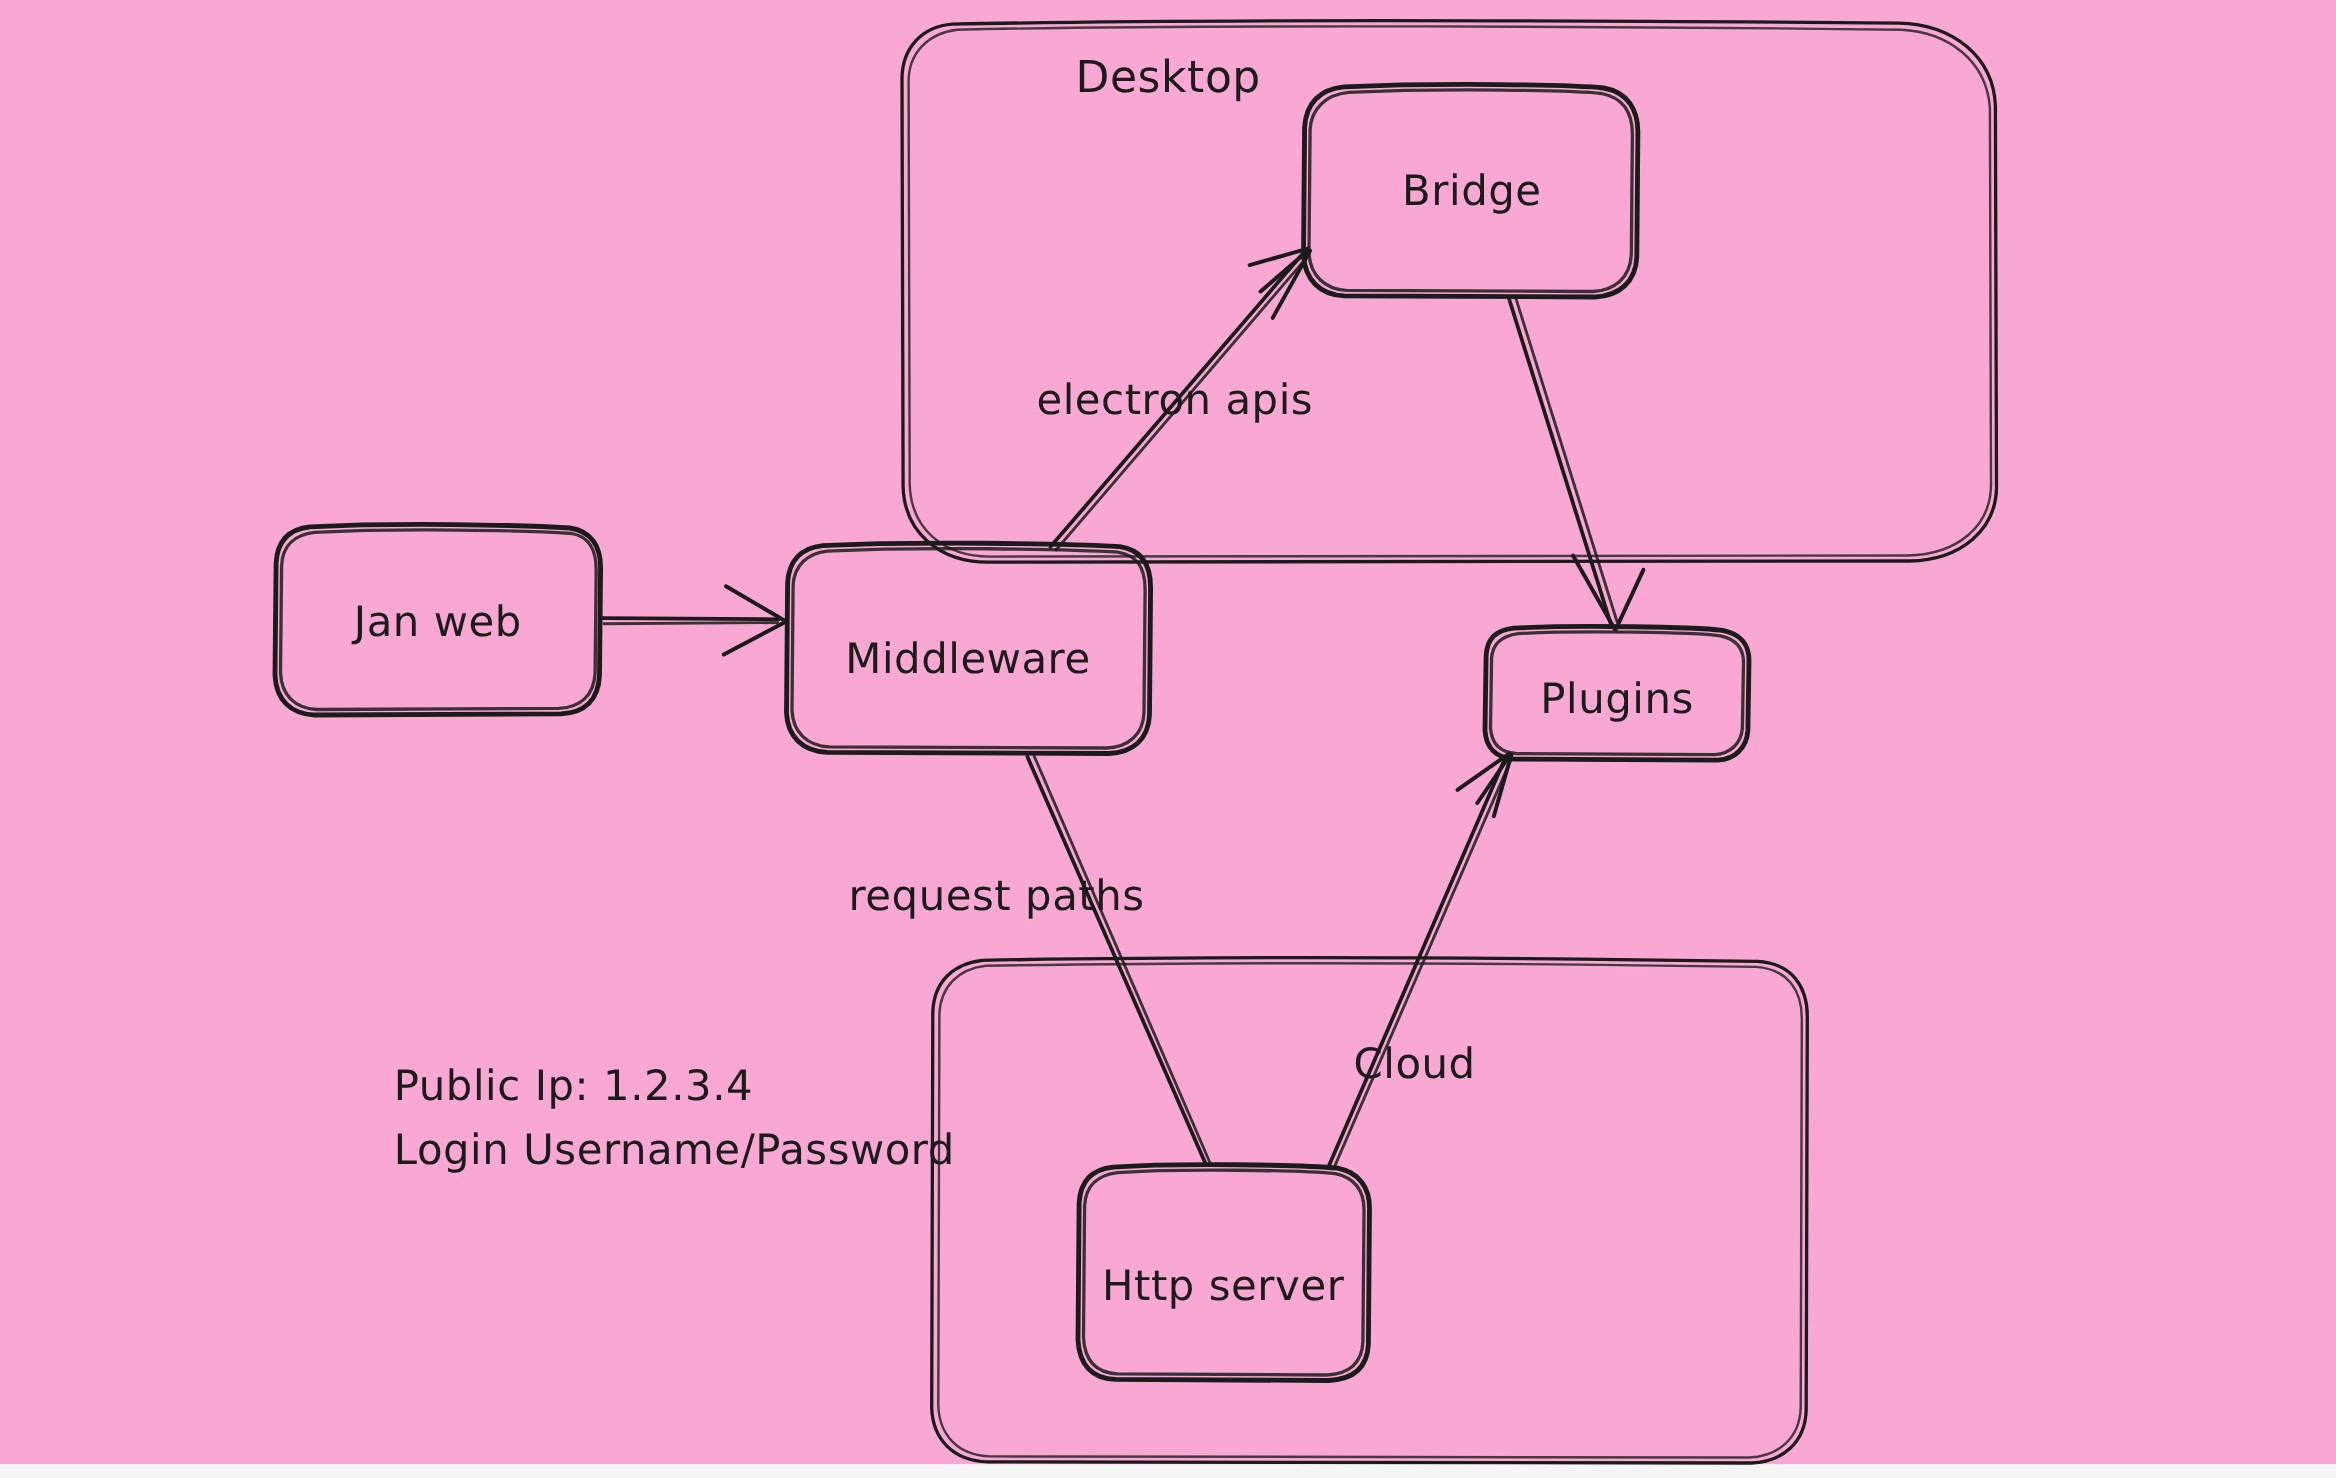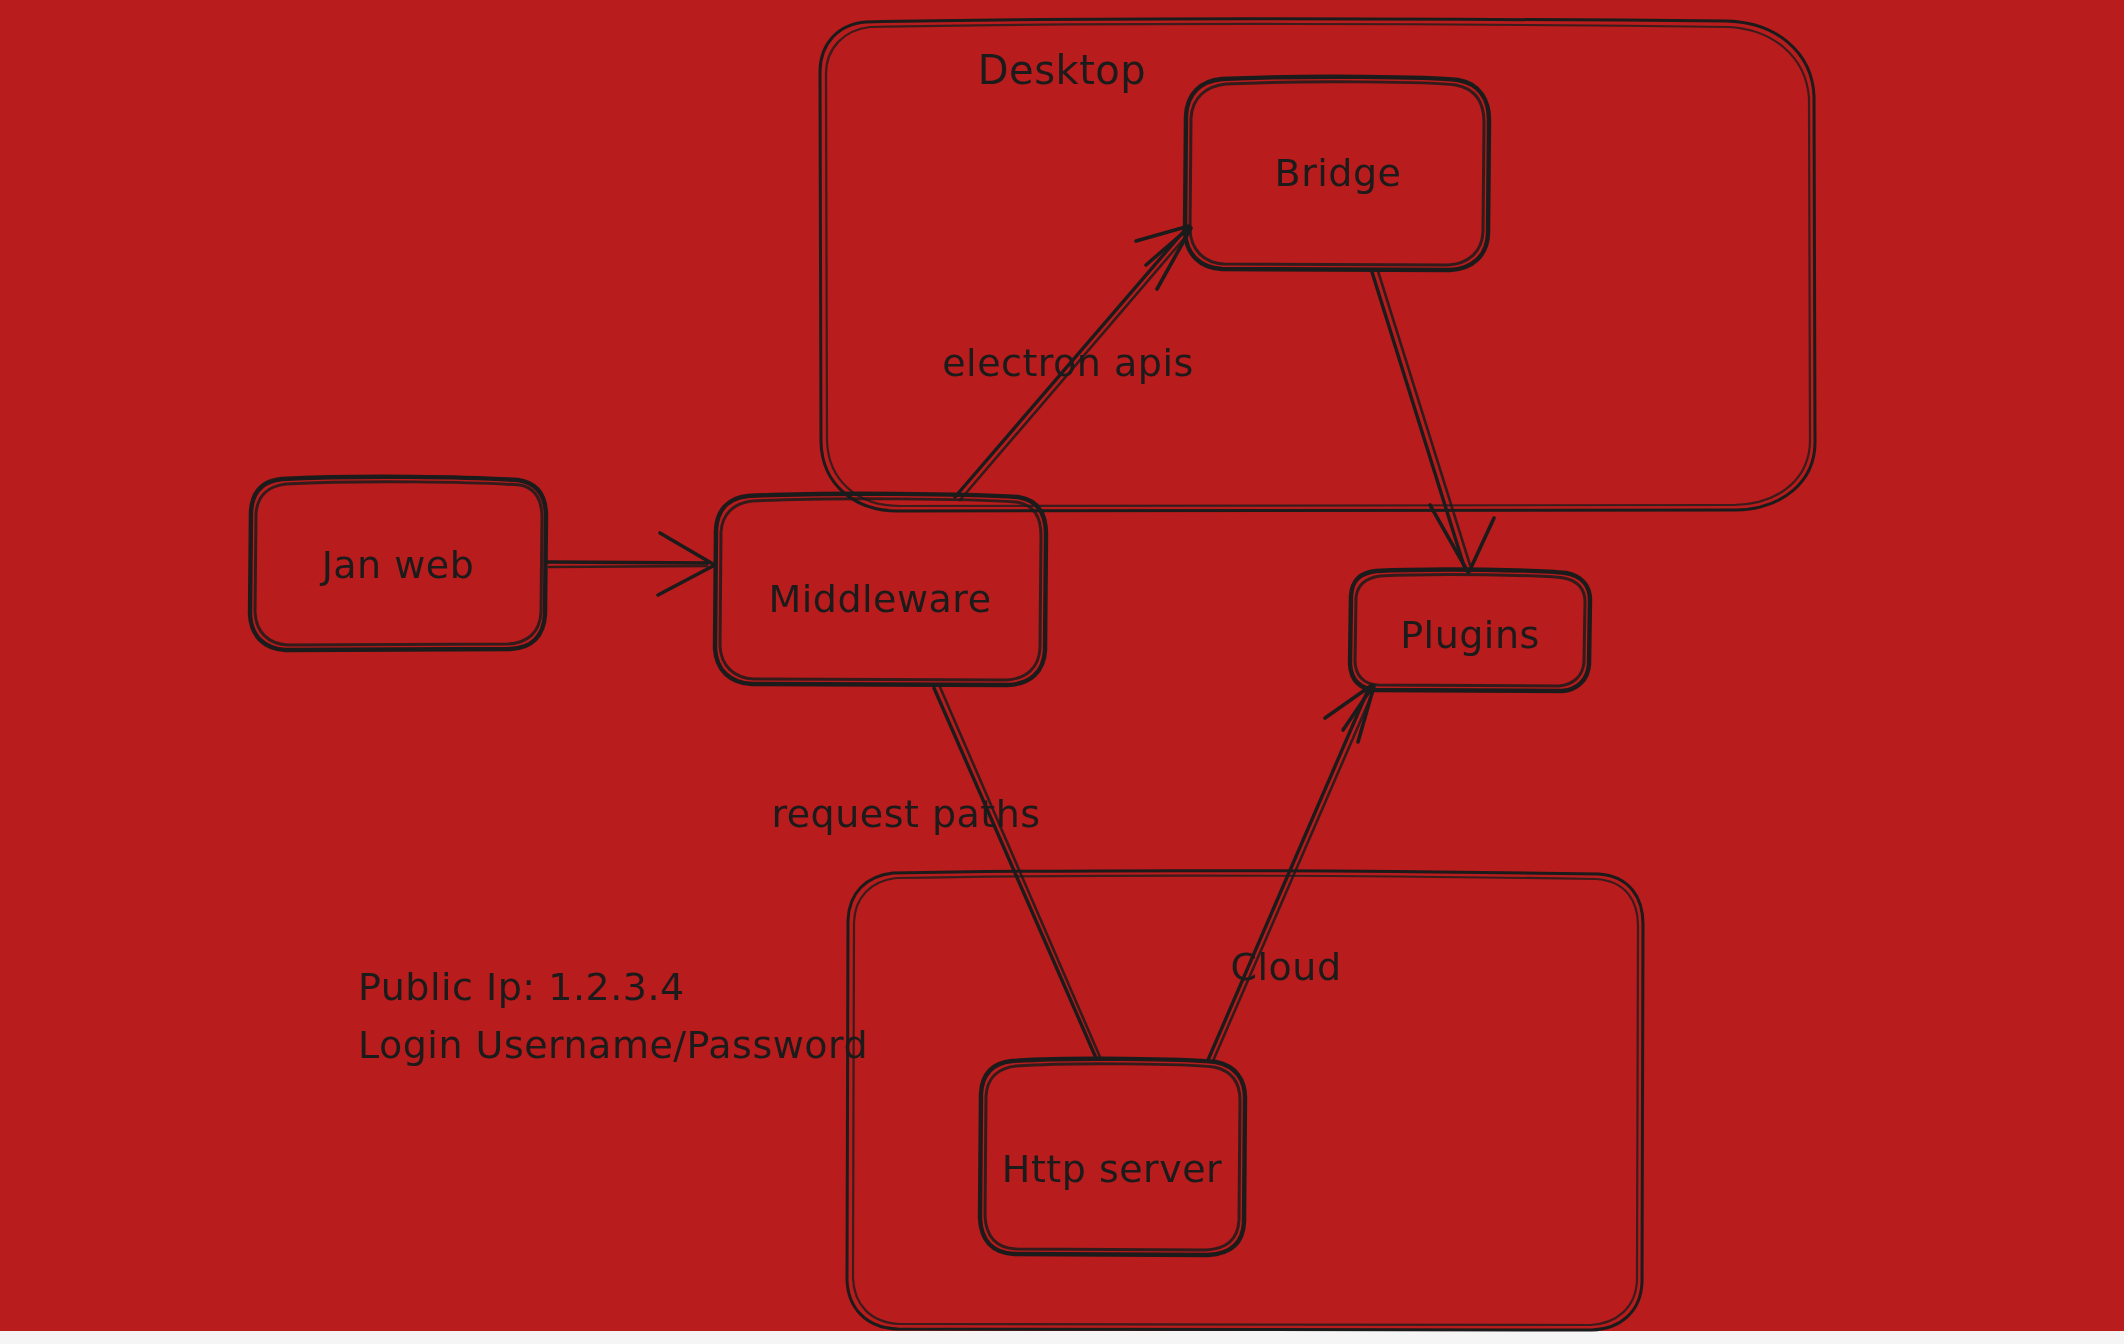"Desktop" #canvas-root { background: #b91c1c -> #f9a8d4 }
